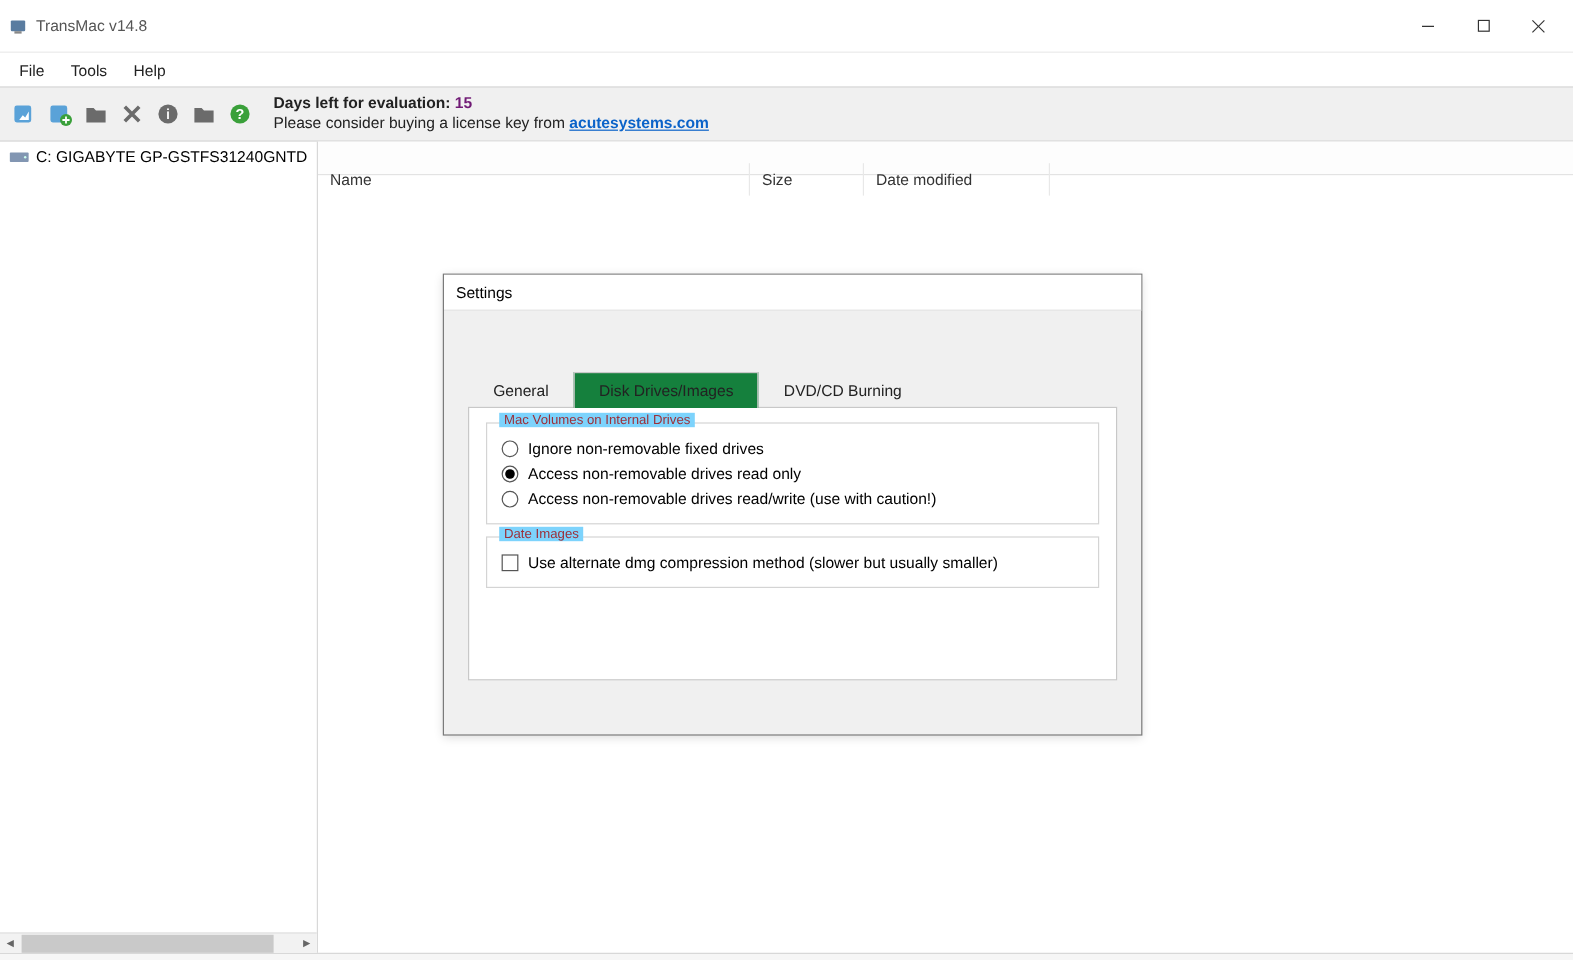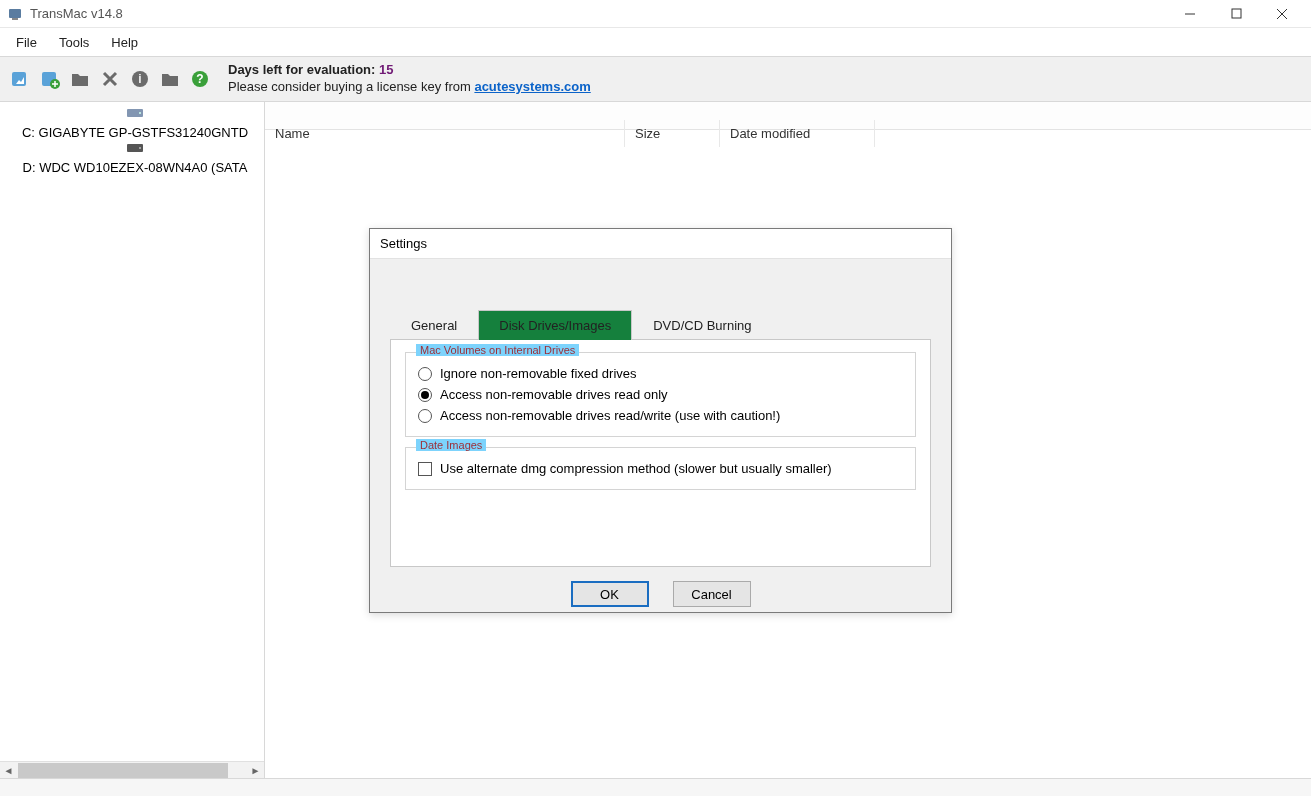"TransMac v14.8" .titlebar { height: 28px -> 44px }
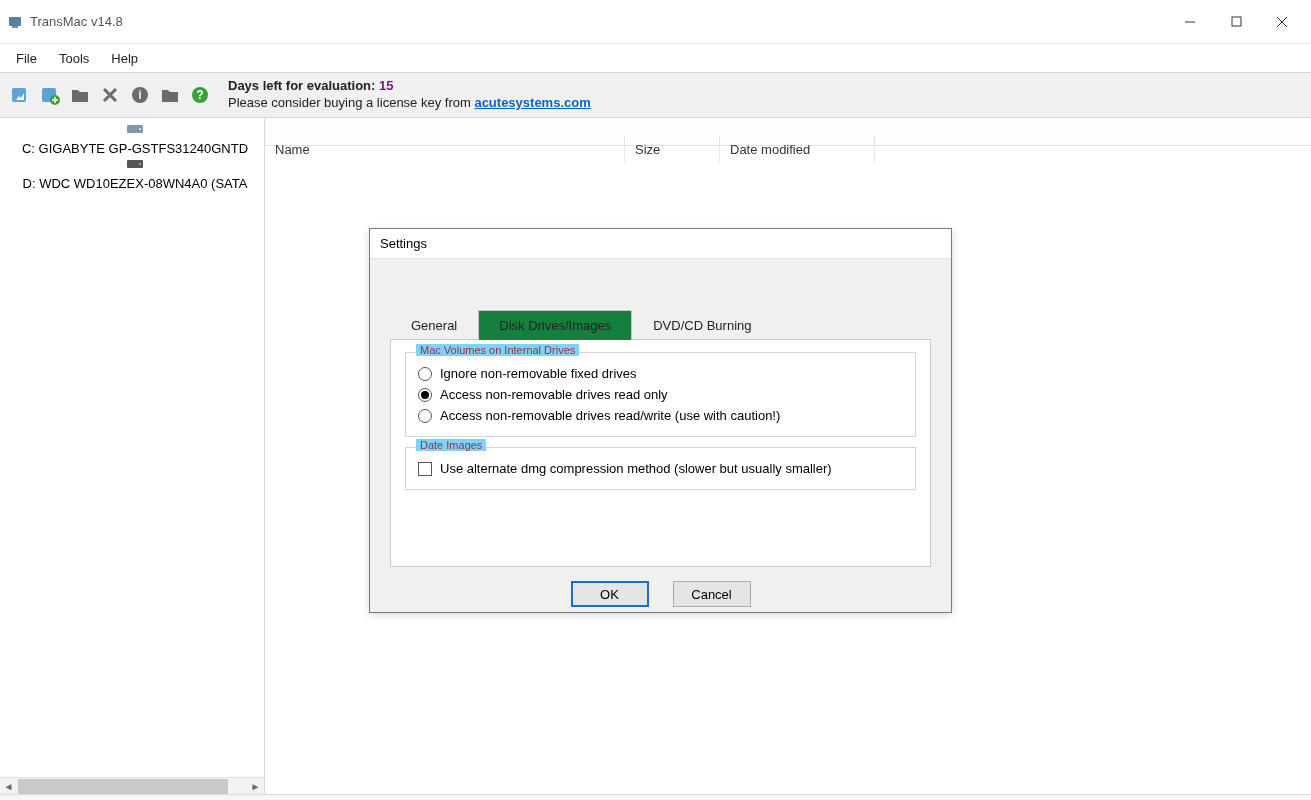"C: GIGABYTE GP-GSTFS31240GNTD" .tree-item { flex-direction: column -> none }
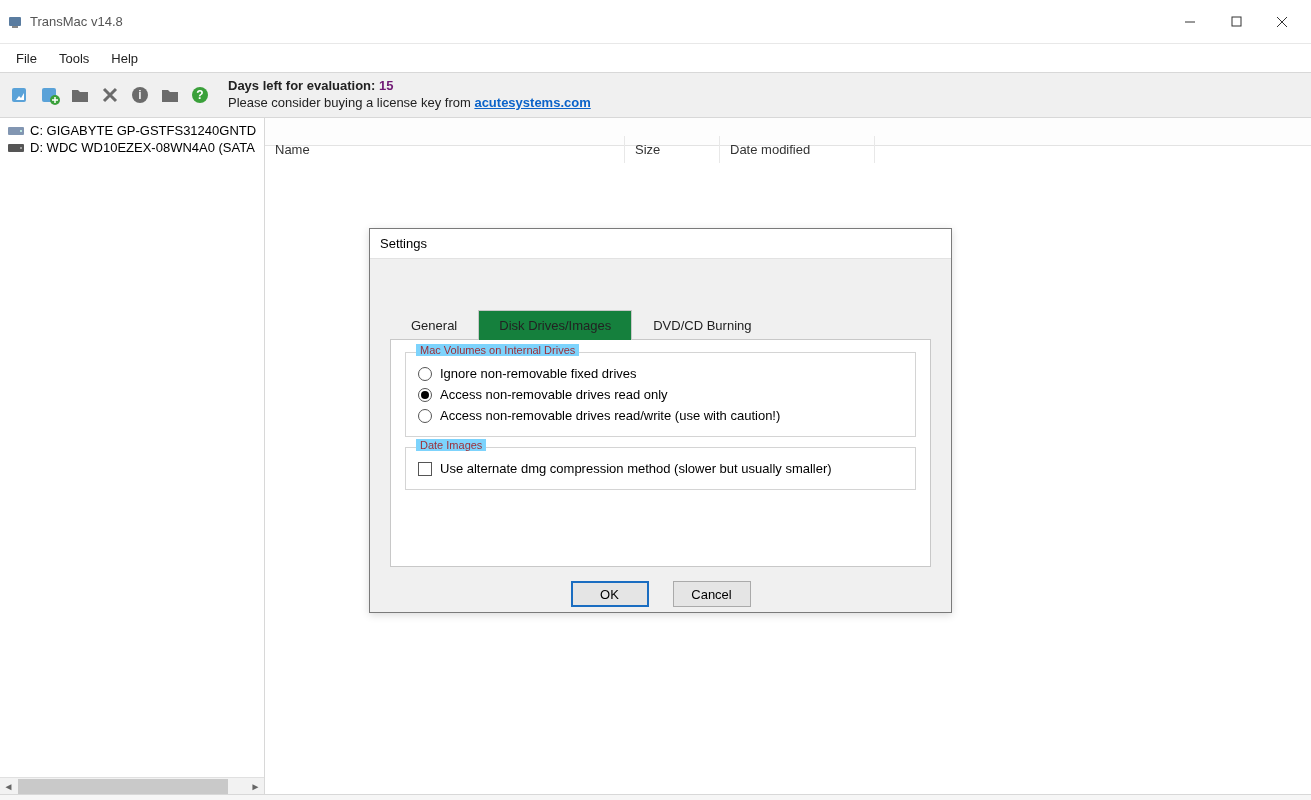"D: WDC WD10EZEX-08WN4A0 (SATA" div.tree-item { html: <div> <svg> <rect></rect> <circle></circle> </svg> <span>D: WDC WD10EZEX-08WN4A0 (SATA</span> </div> -> none }
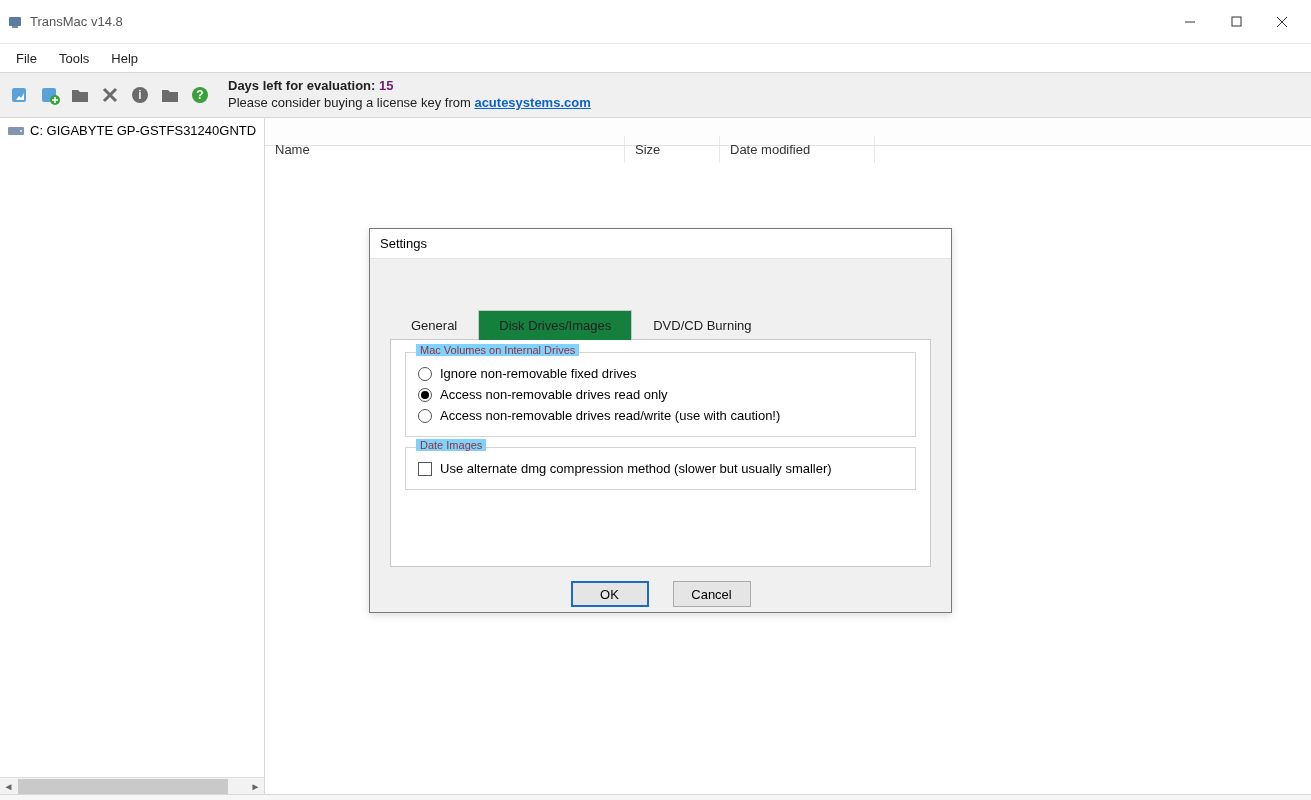"OK" div.dlg-buttons { html: <div> <div>OK</div> <div>Cancel</div> </div> -> none }
